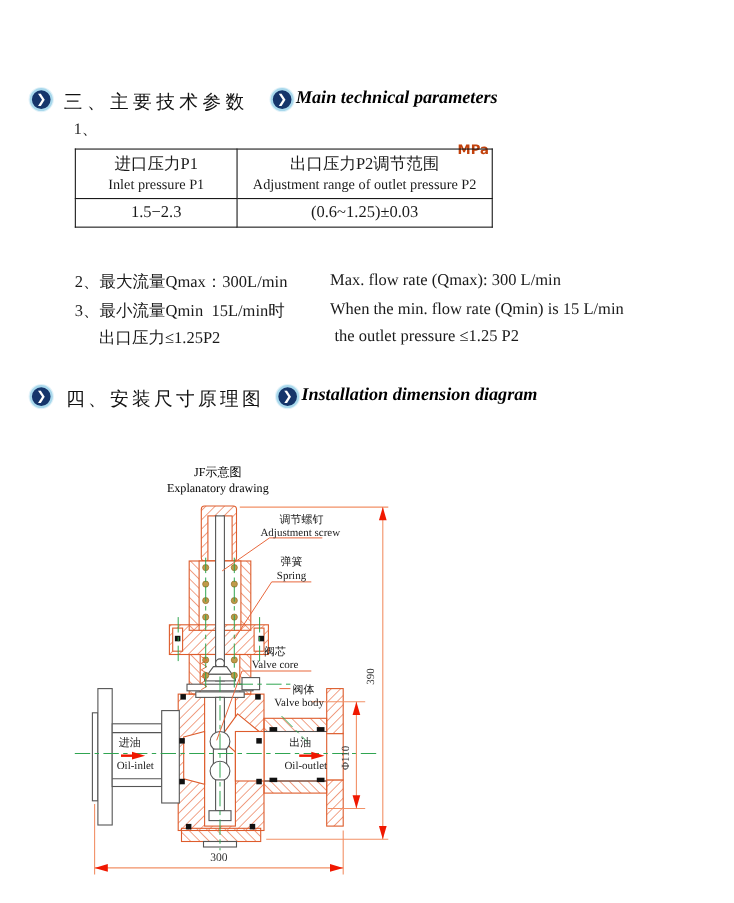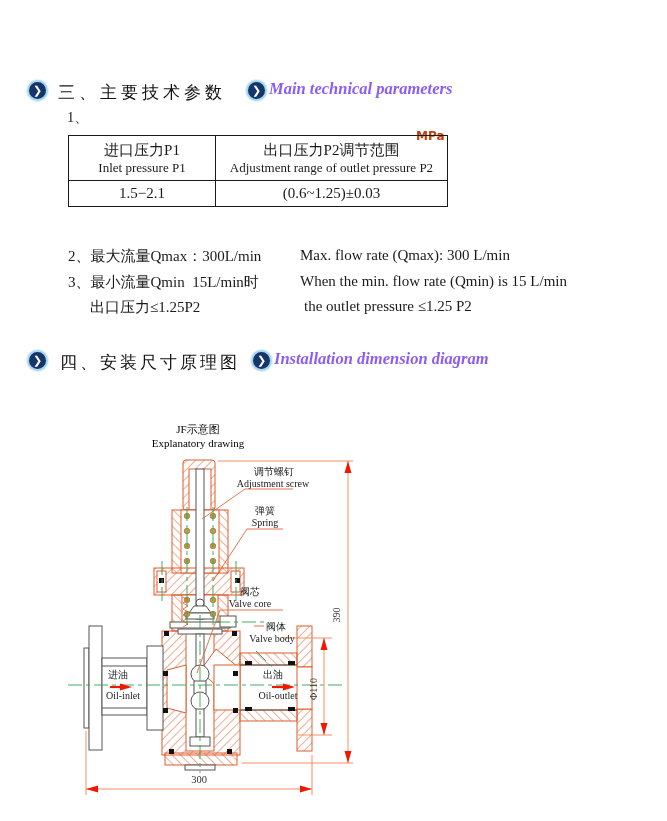"Main technical parameters" .etitle { color: #8b5cf6 -> #000000 }
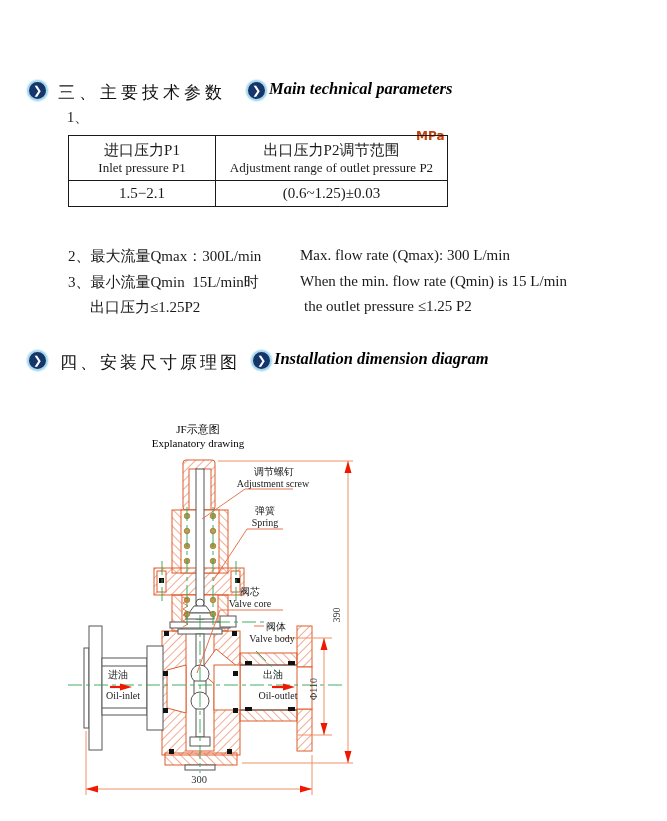"1.5−2.1" td.cell { text: 2.1 -> 2.3 }
